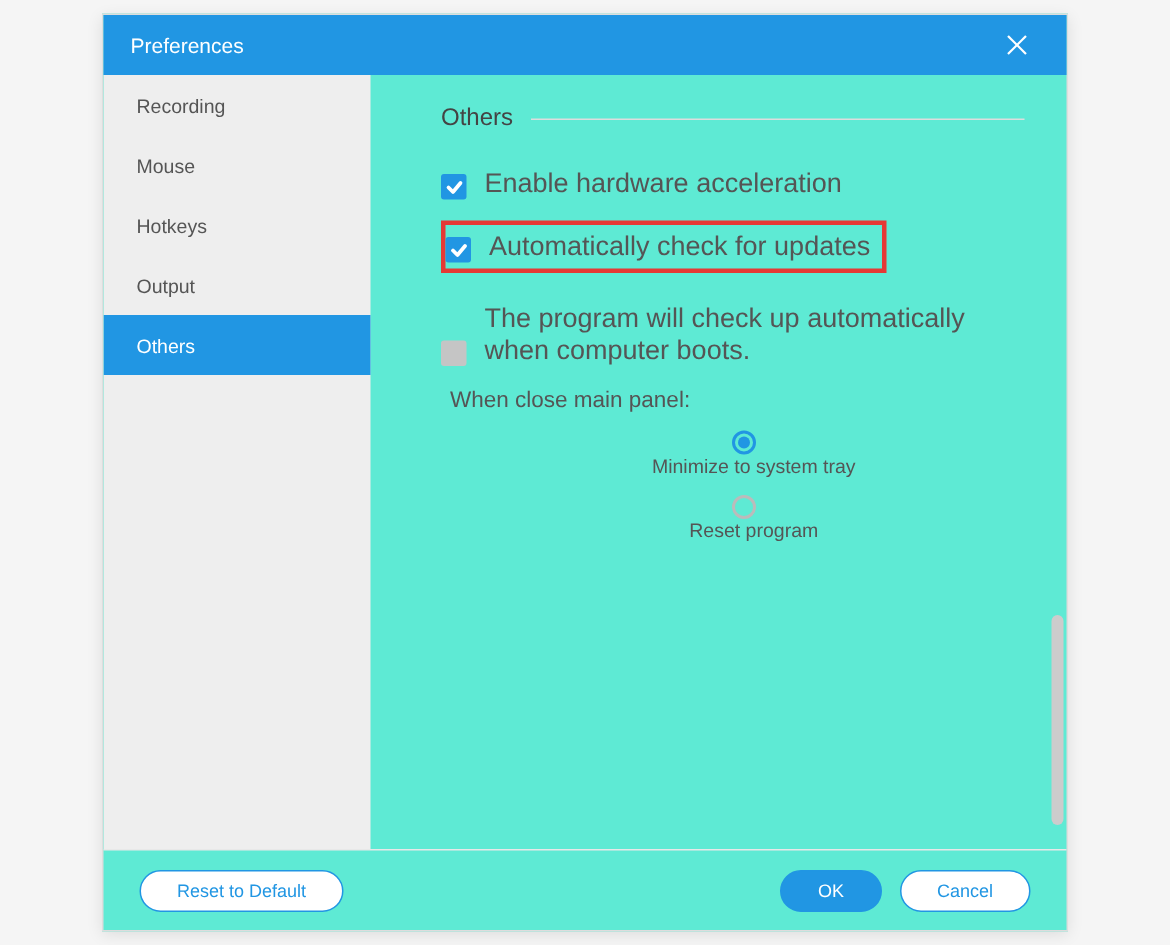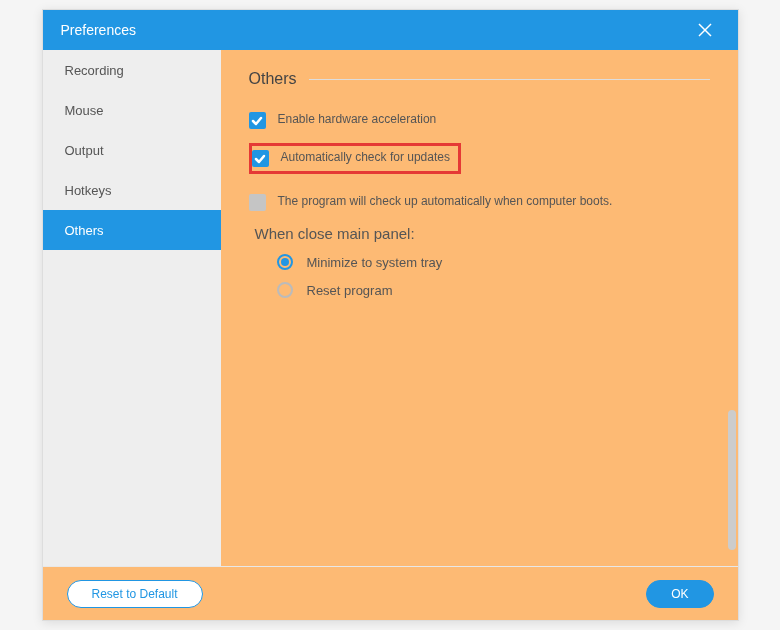"Preferences" .window { background: #fdba74 -> #5eead4; width: 697px -> 644px }
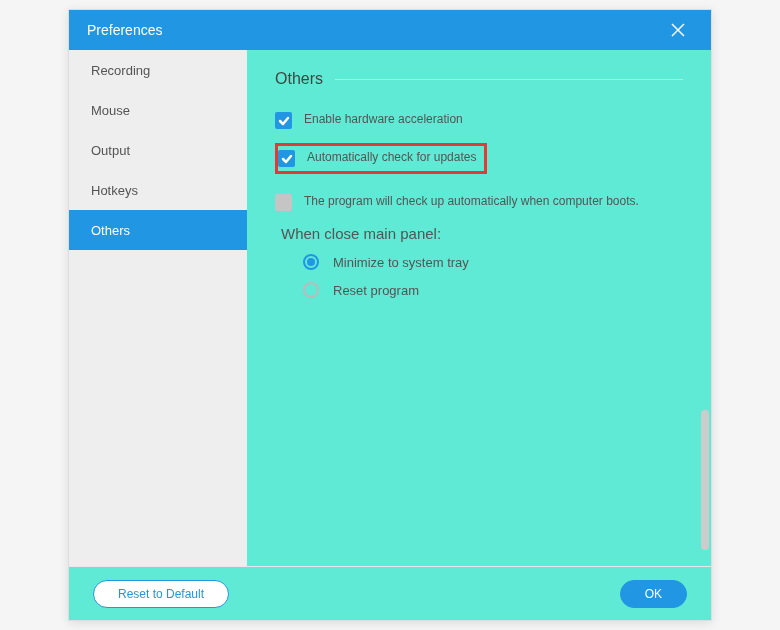"Recording" .body { gap: none -> 19px }
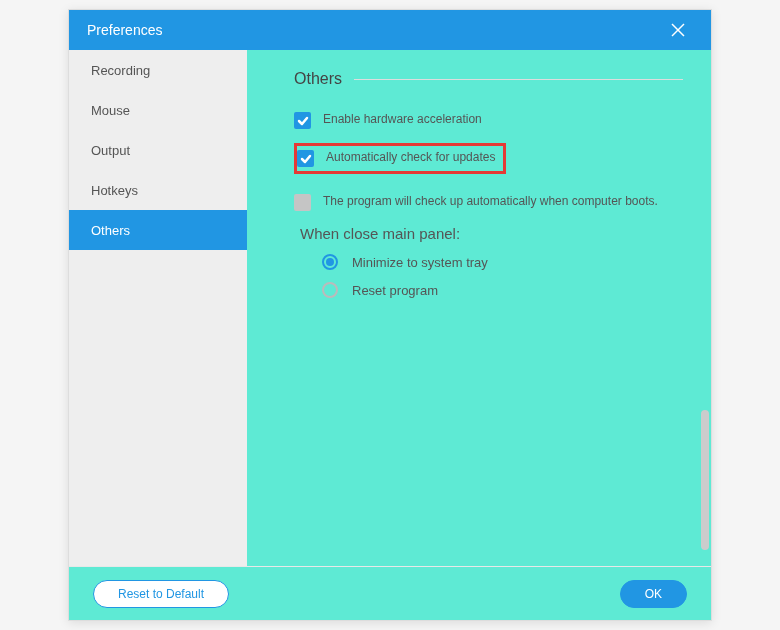"Enable hardware acceleration" .option-row { align-items: flex-start -> flex-end; font-size: 12px -> 18px }
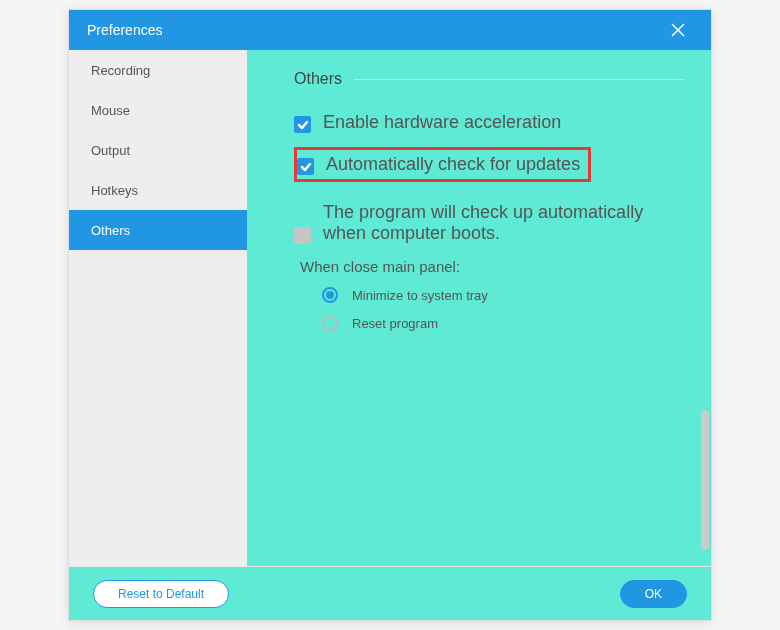"Output" div.sidebar-item { order: before "Hotkeys" -> after "Hotkeys" }
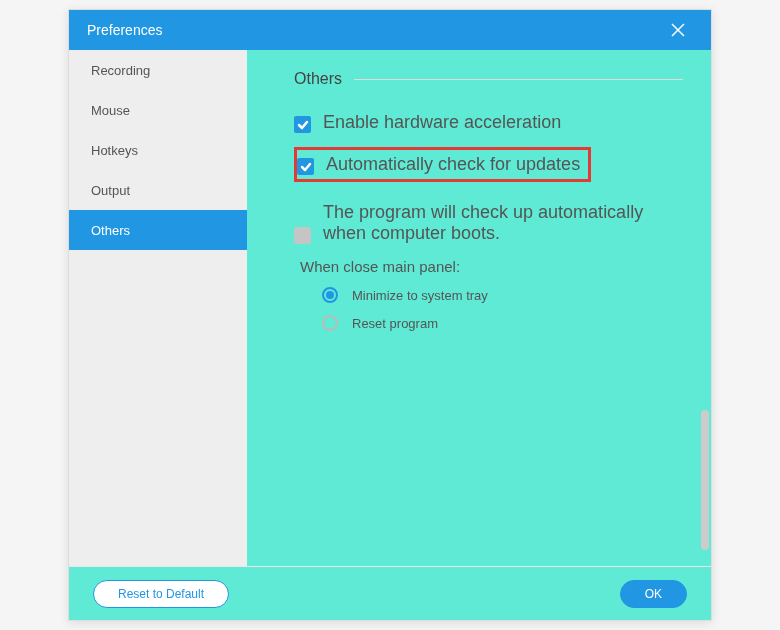"Minimize to system tray" .radio-row { flex-direction: none -> column }
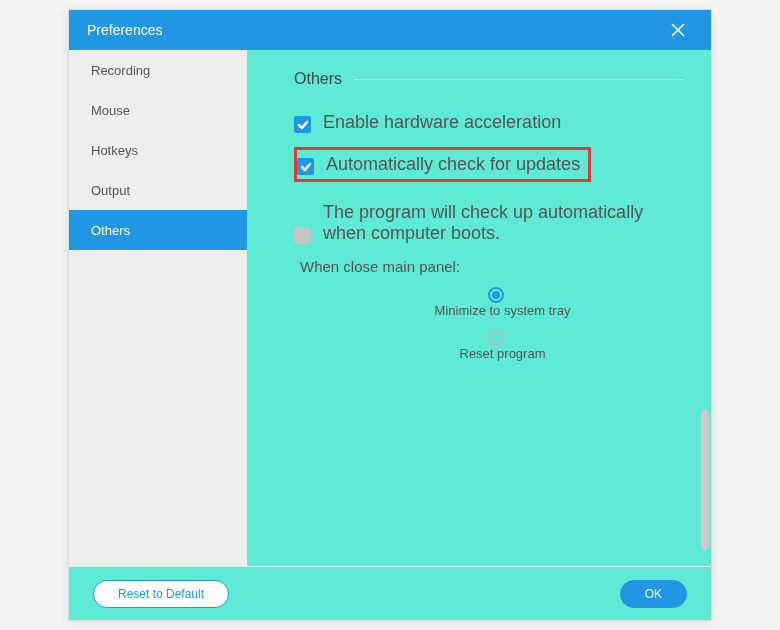"Cancel" div.btn { html: none -> <div>Cancel</div> }
